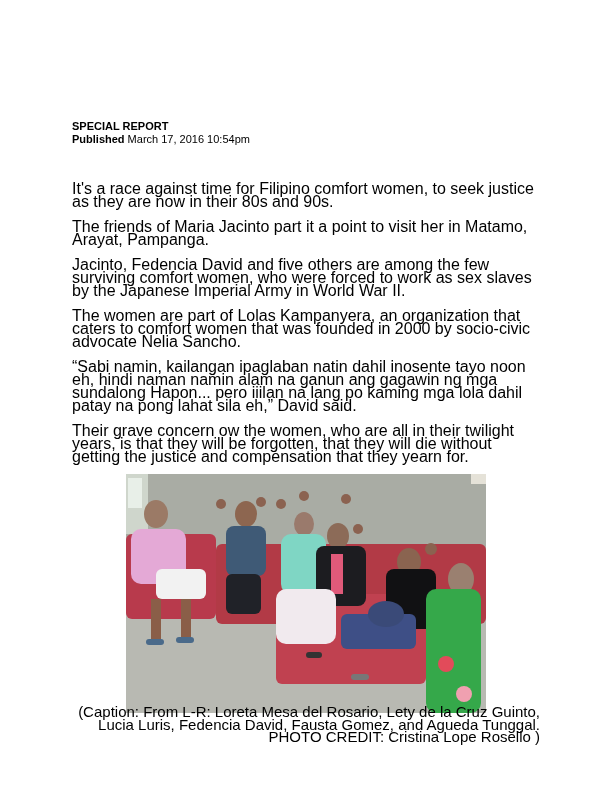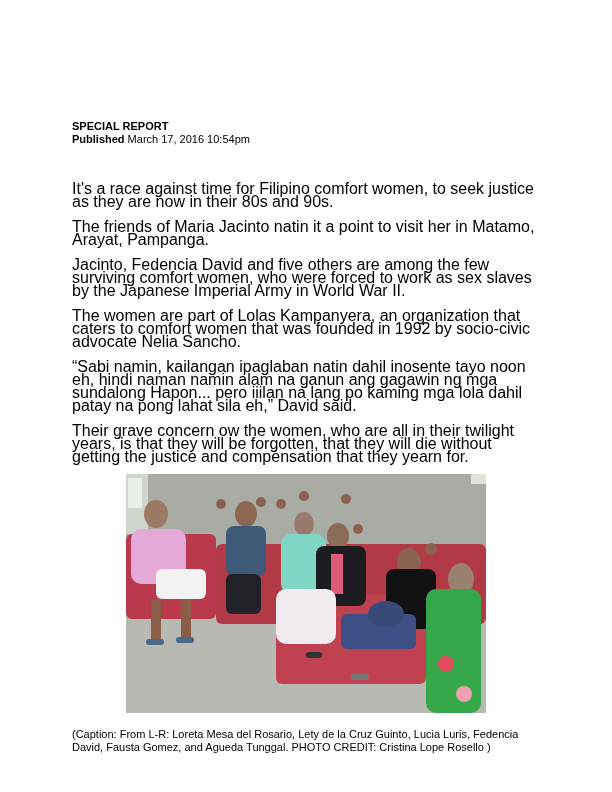"The friends of Maria Jacinto" p { text: natin -> part }
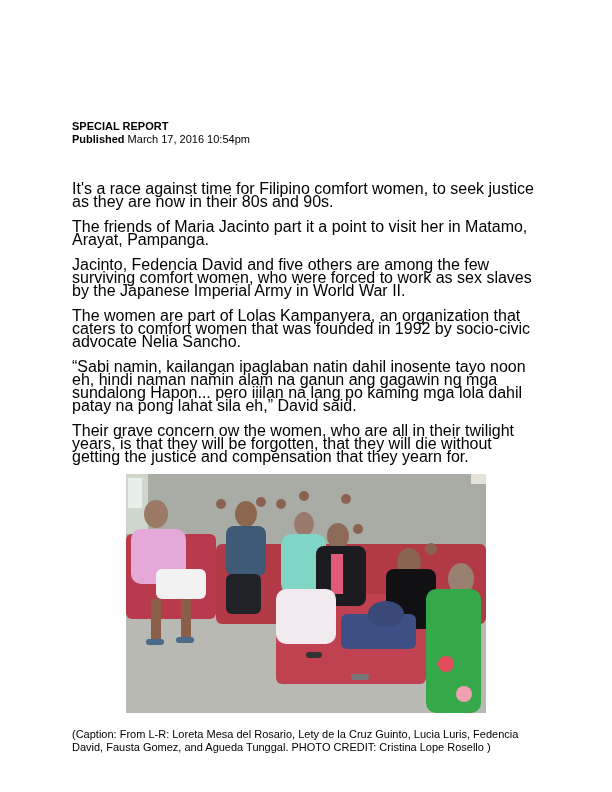"The women are part of" p { text: 1992 -> 2000 }
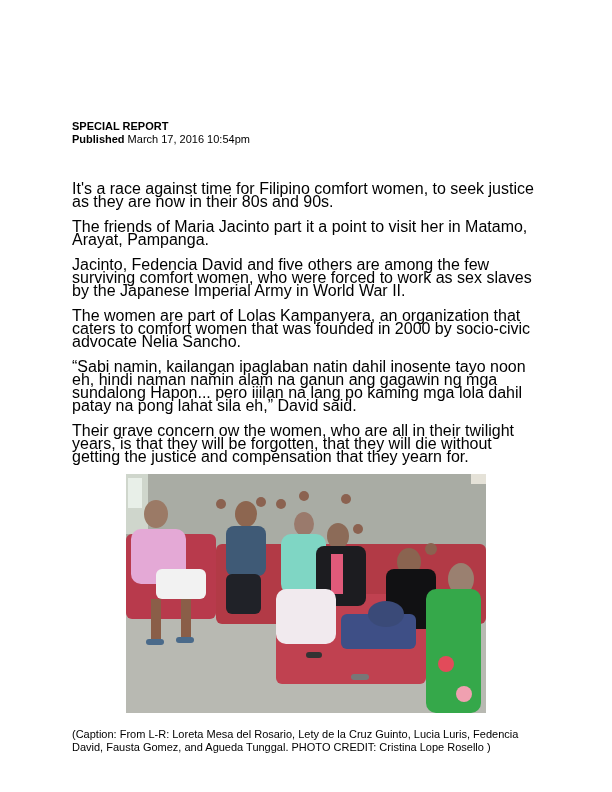"(Caption: From L-R: Loreta Mesa" .caption { font-size: 11px -> 15px; text-align: left -> right; top: 680px -> 658px }
